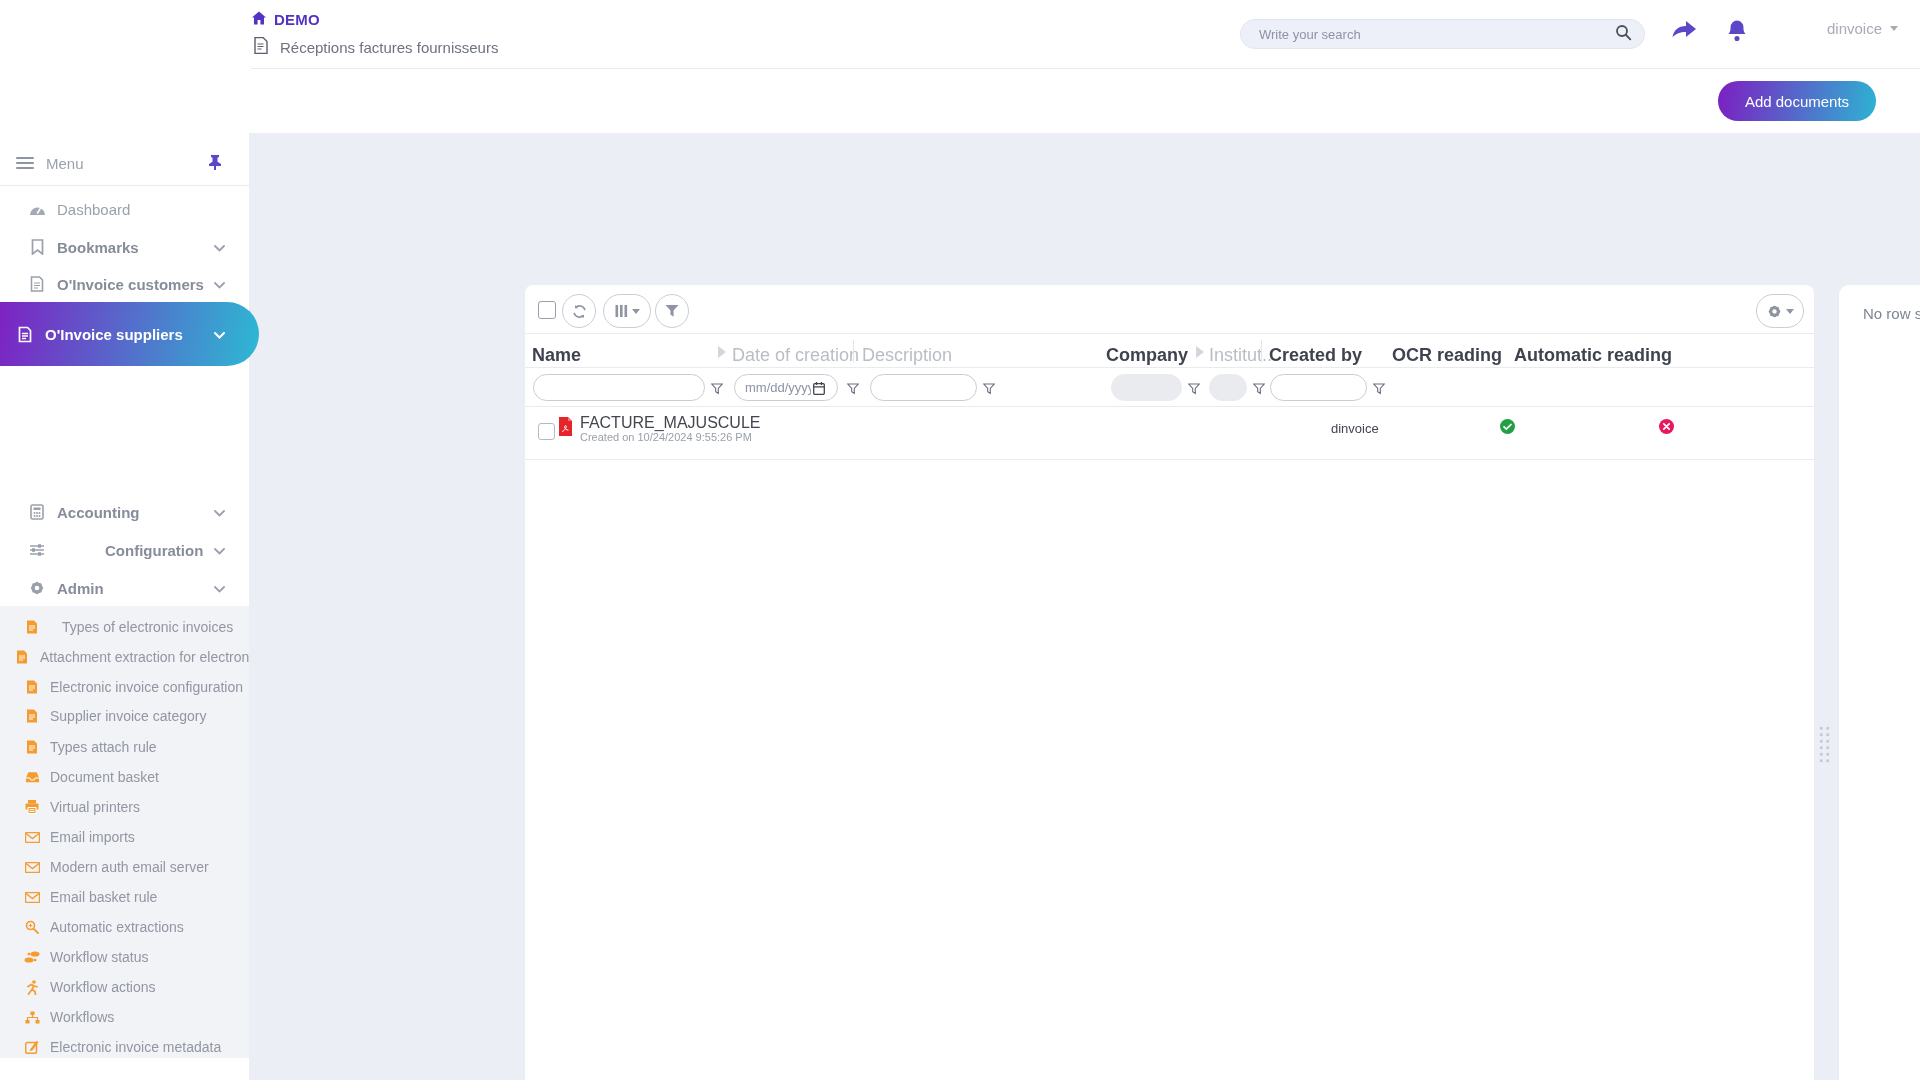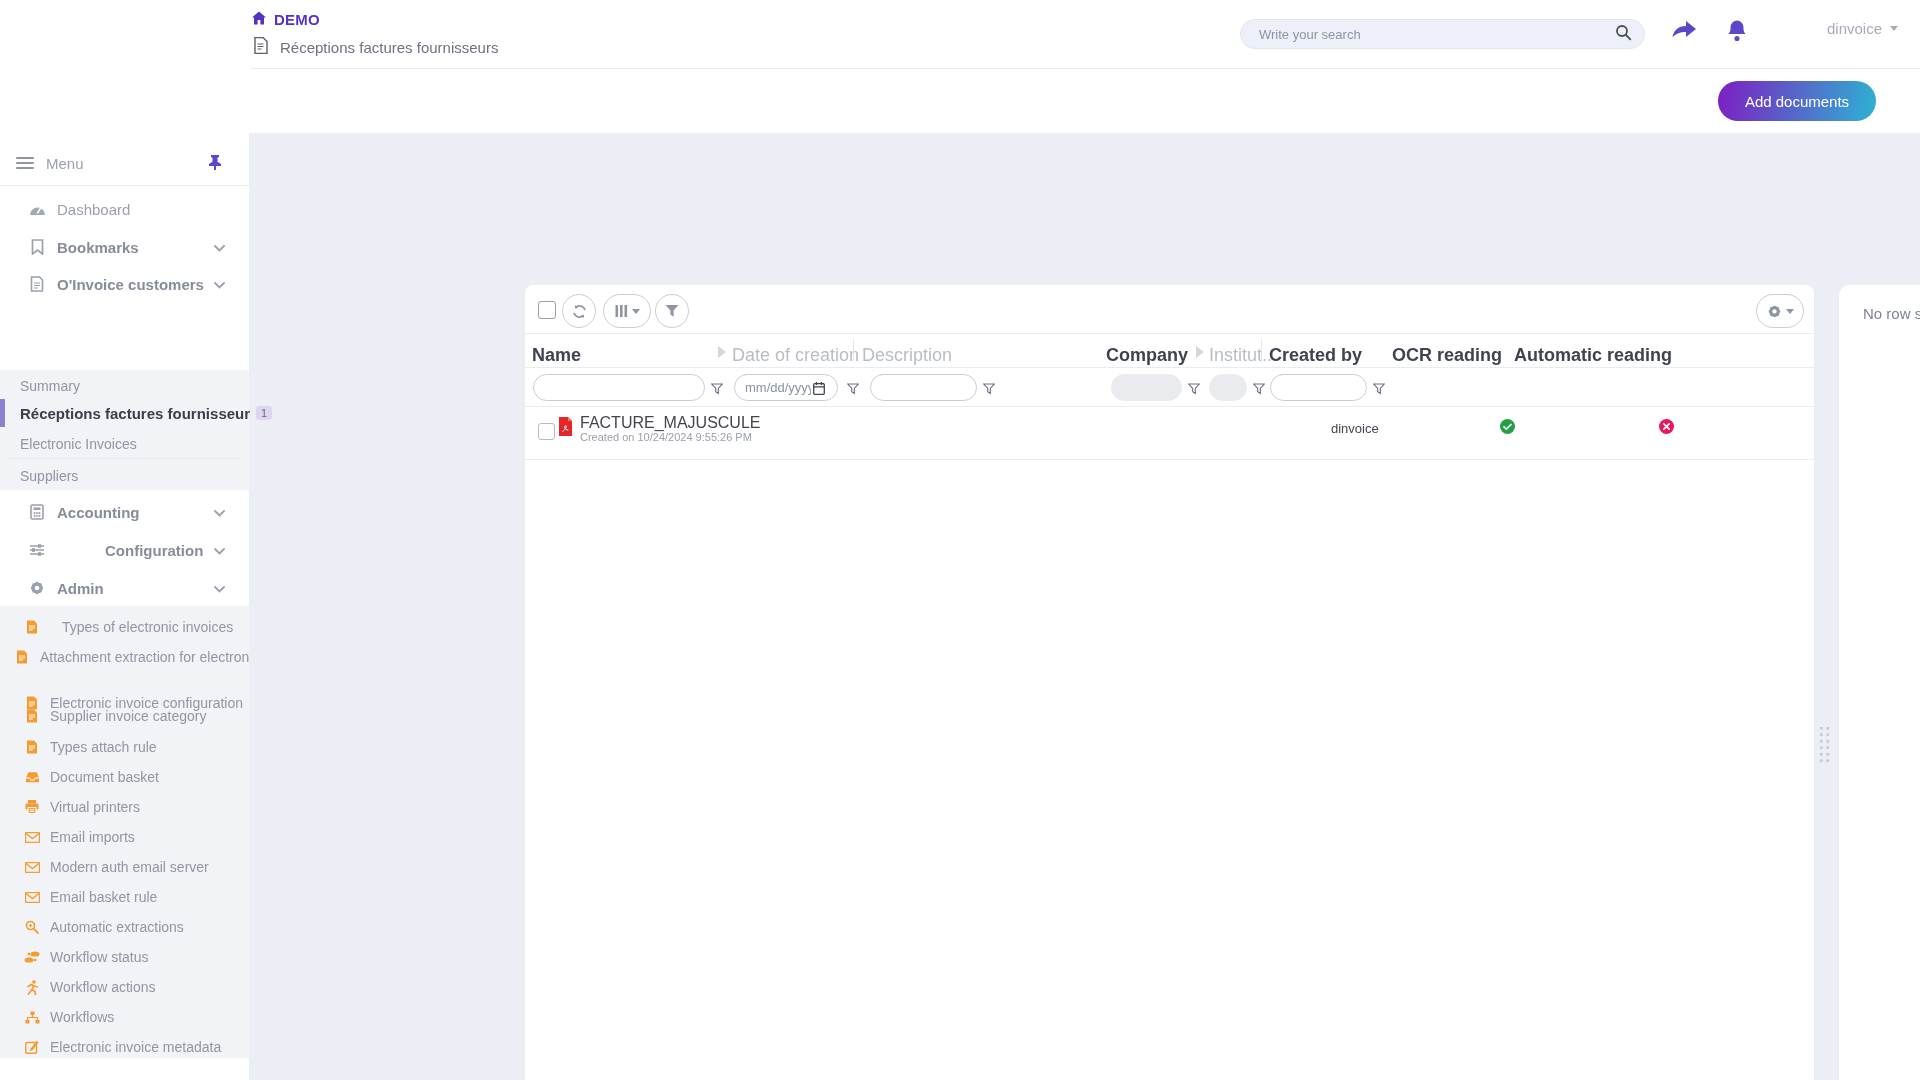"O'Invoice suppliers" div.s-active { html: none -> <div> <span> <svg> <path></path> <path></path> </svg> </span> <span>O'Invoice suppliers</span> <span> <svg> <path></path> </svg> </span> </div> }
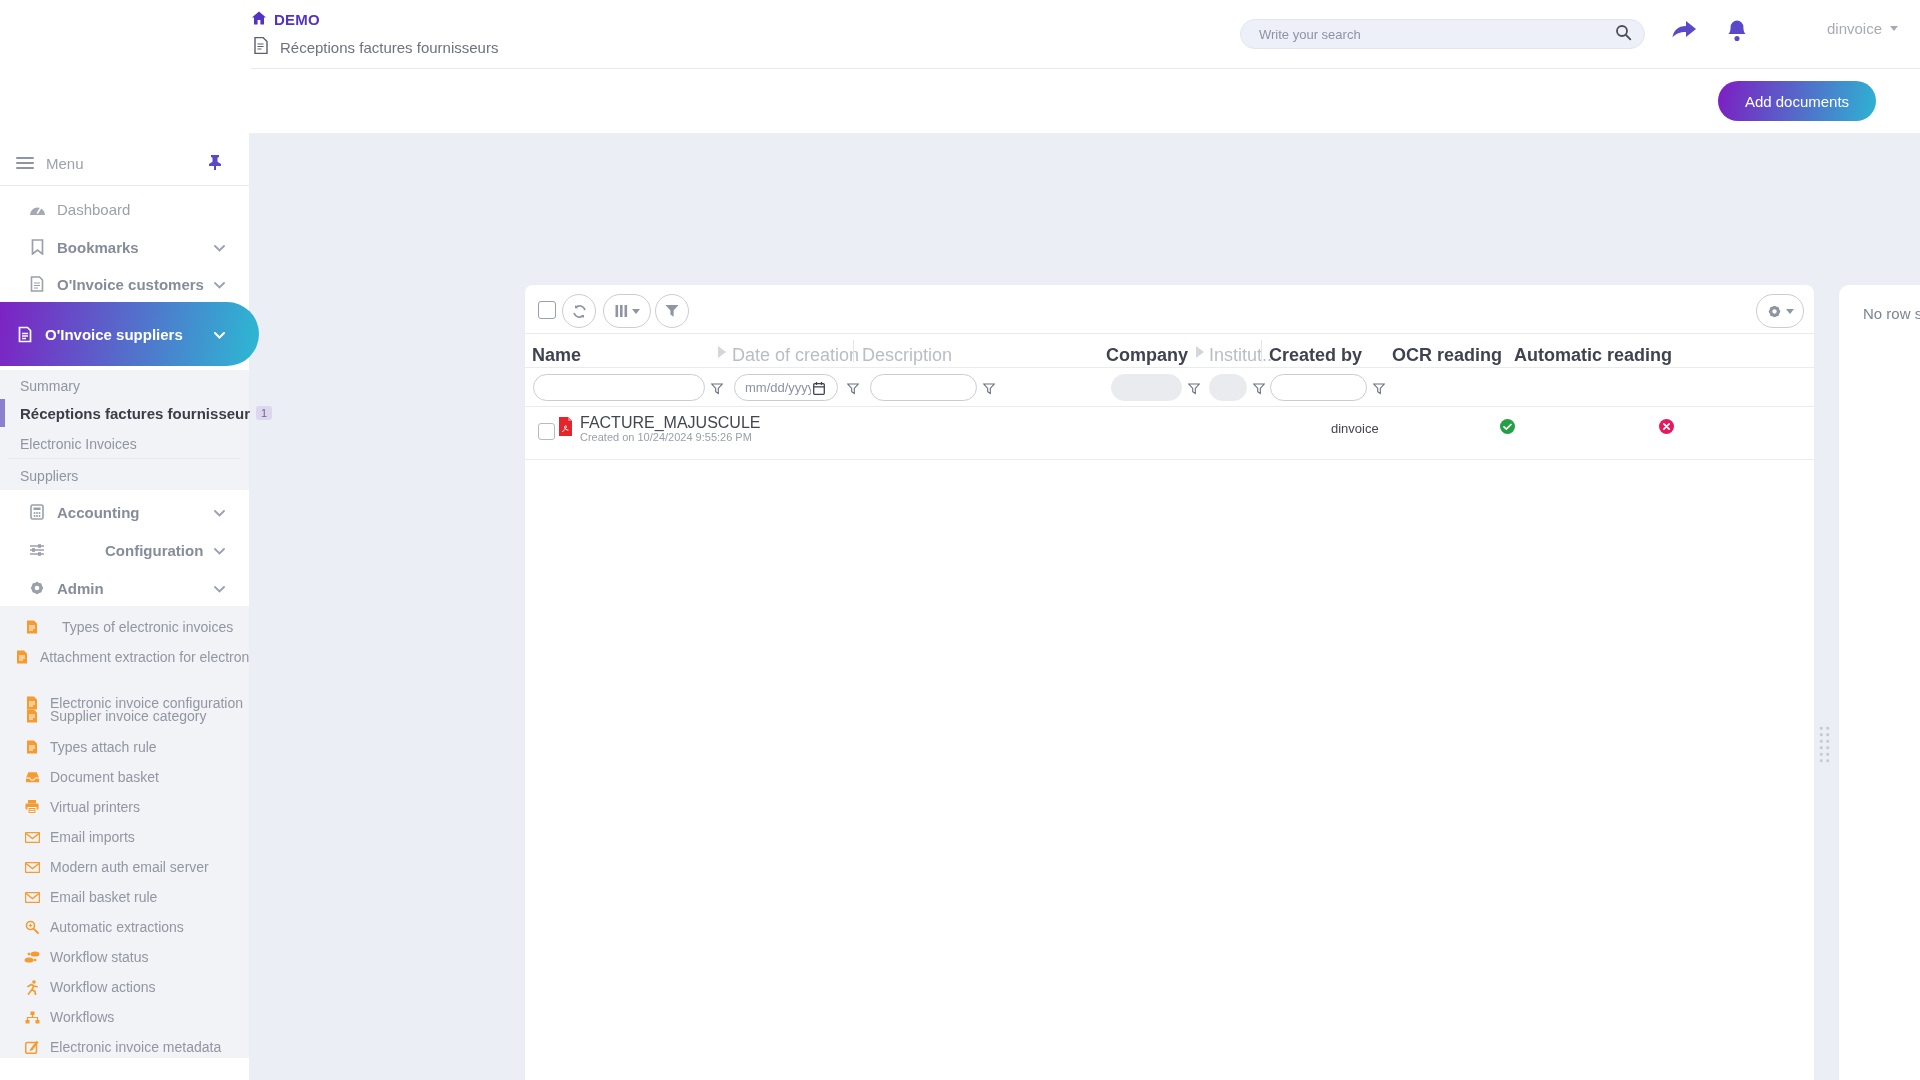"Summary" div.sub-block { html: <div> <div> <span>Summary</span> </div> <div> <span></span> <span>Réceptions factures fournisseur</span> <span>1</span> </div> <div> <span>Electronic Invoices</span> </div> <div></div> <div> <span>Suppliers</span> </div> </div> -> none }
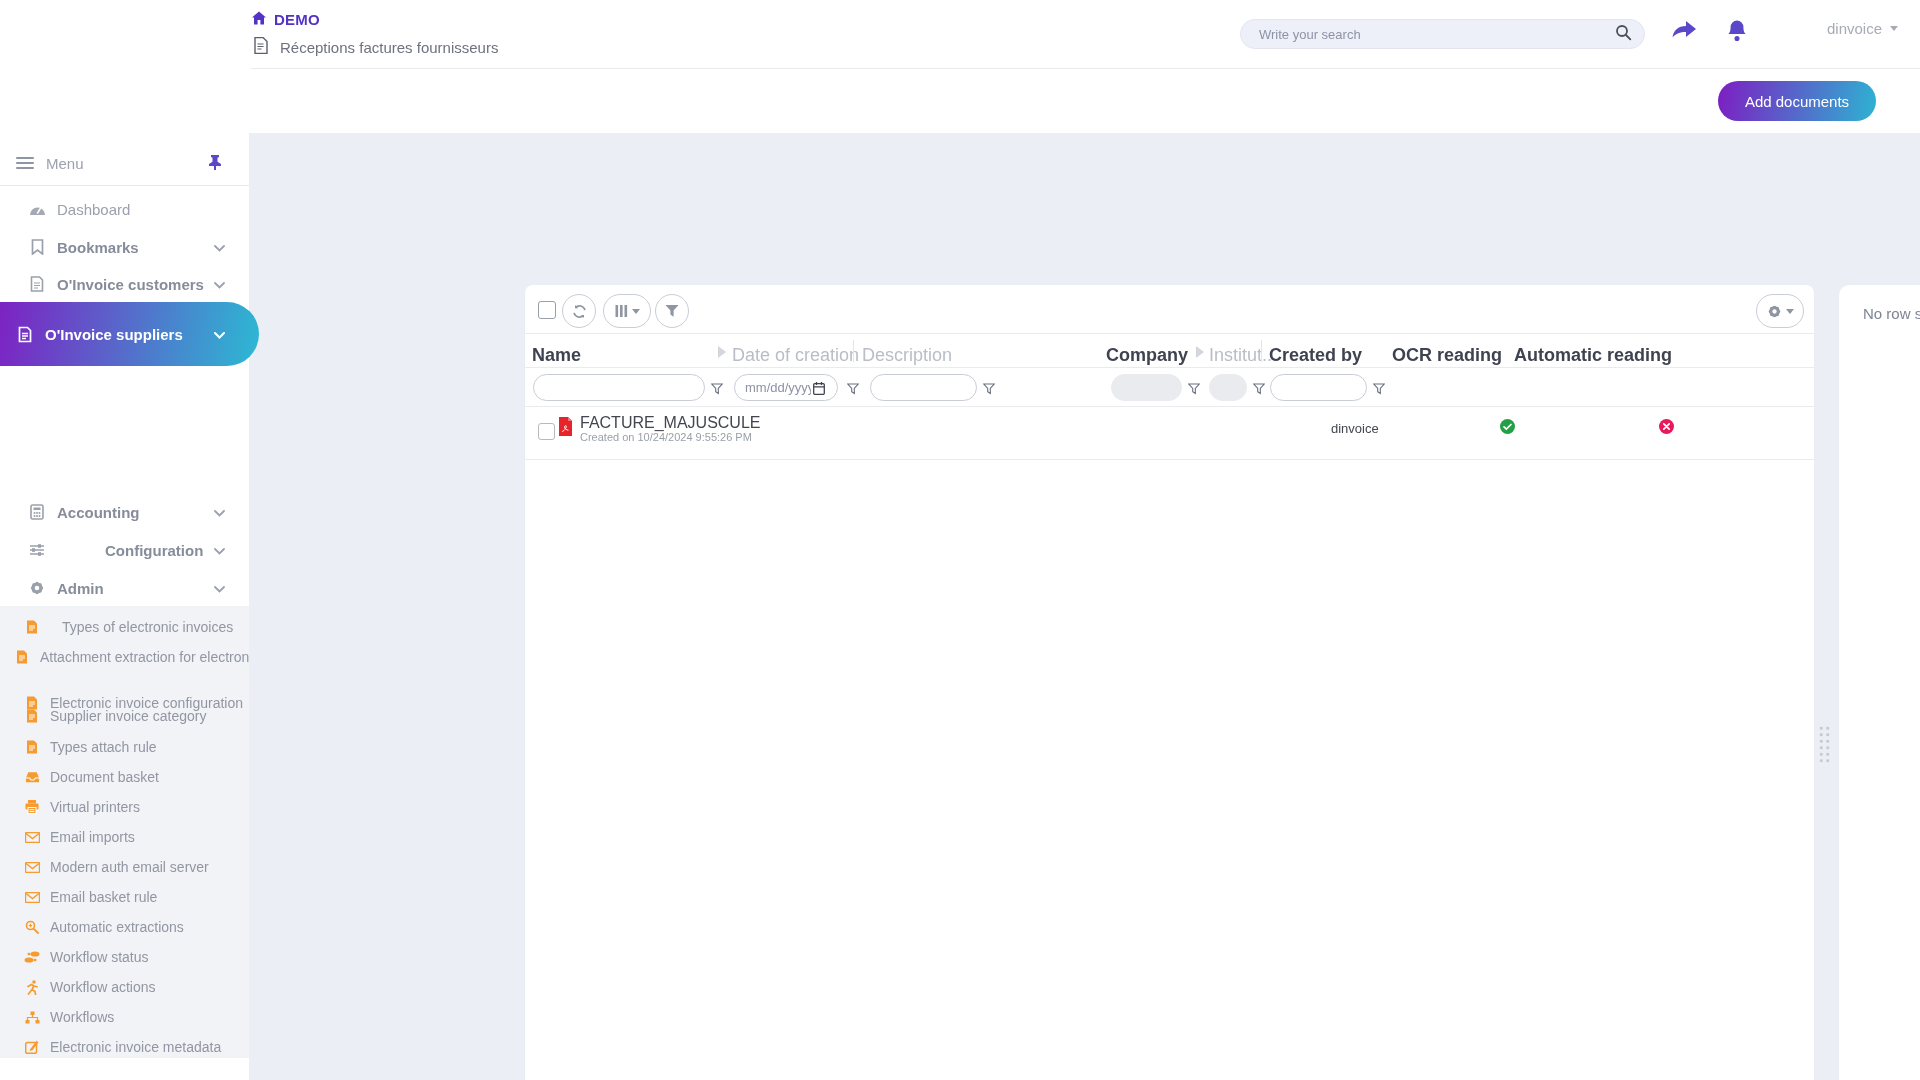"Electronic invoice configuration" div.adm-item { margin-top: 16px -> none }
